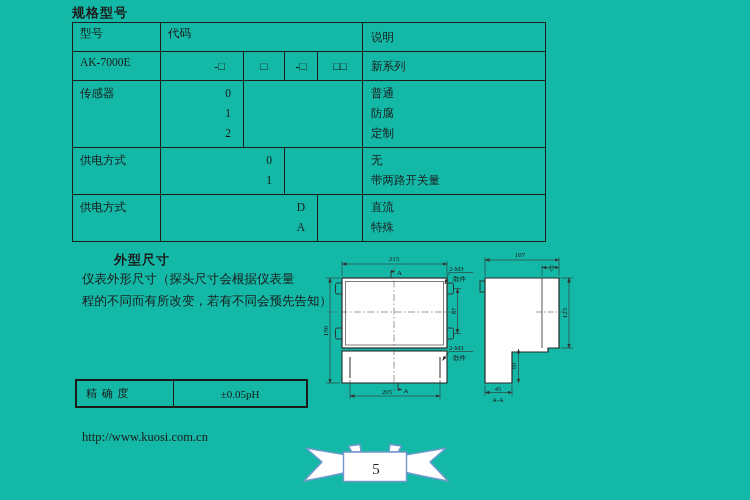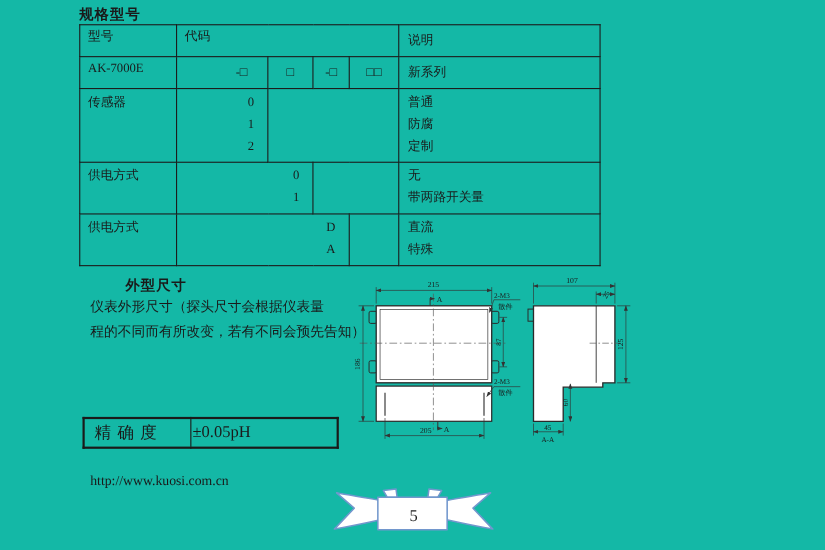"精 确 度" table.acc { font-size: 15px -> 11px }
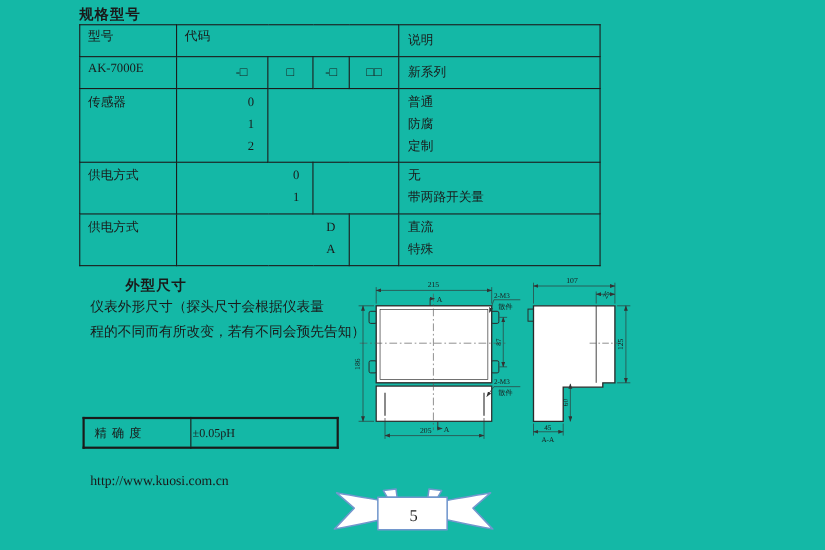"±0.05pH" table.acc td.aval { text-align: none -> center }
